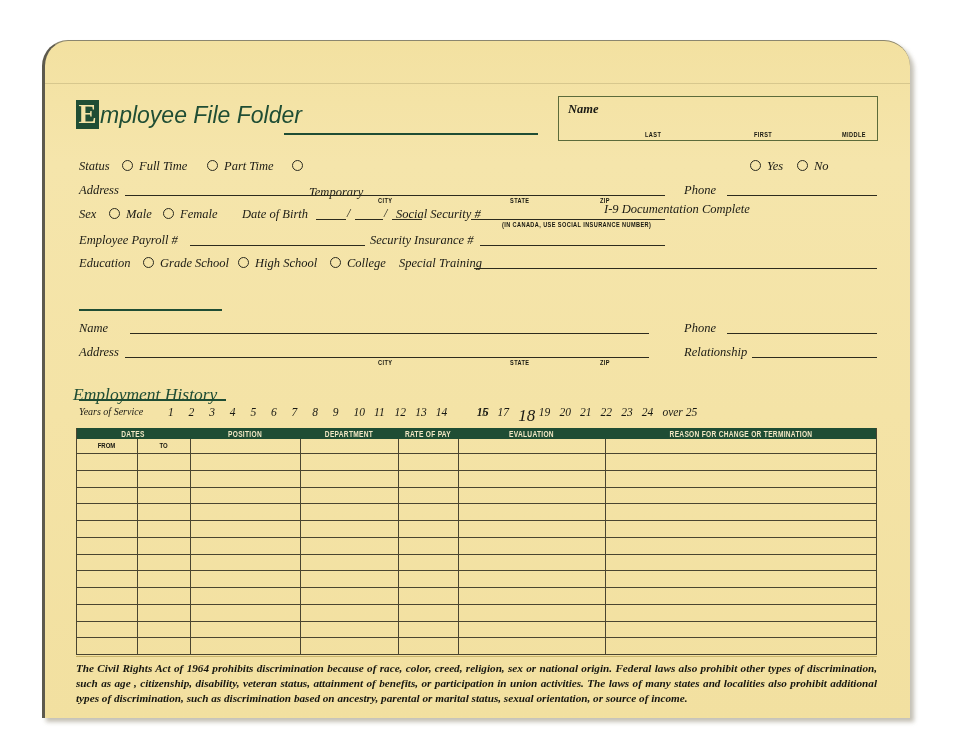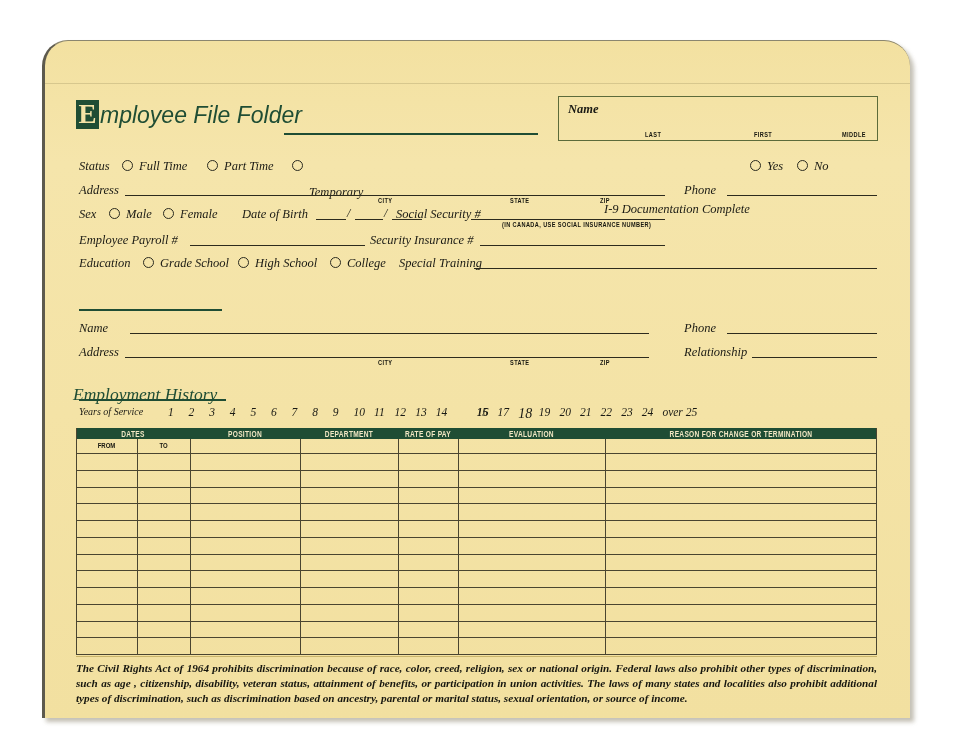"18" div.lbl { font-size: 14px -> 17px }
